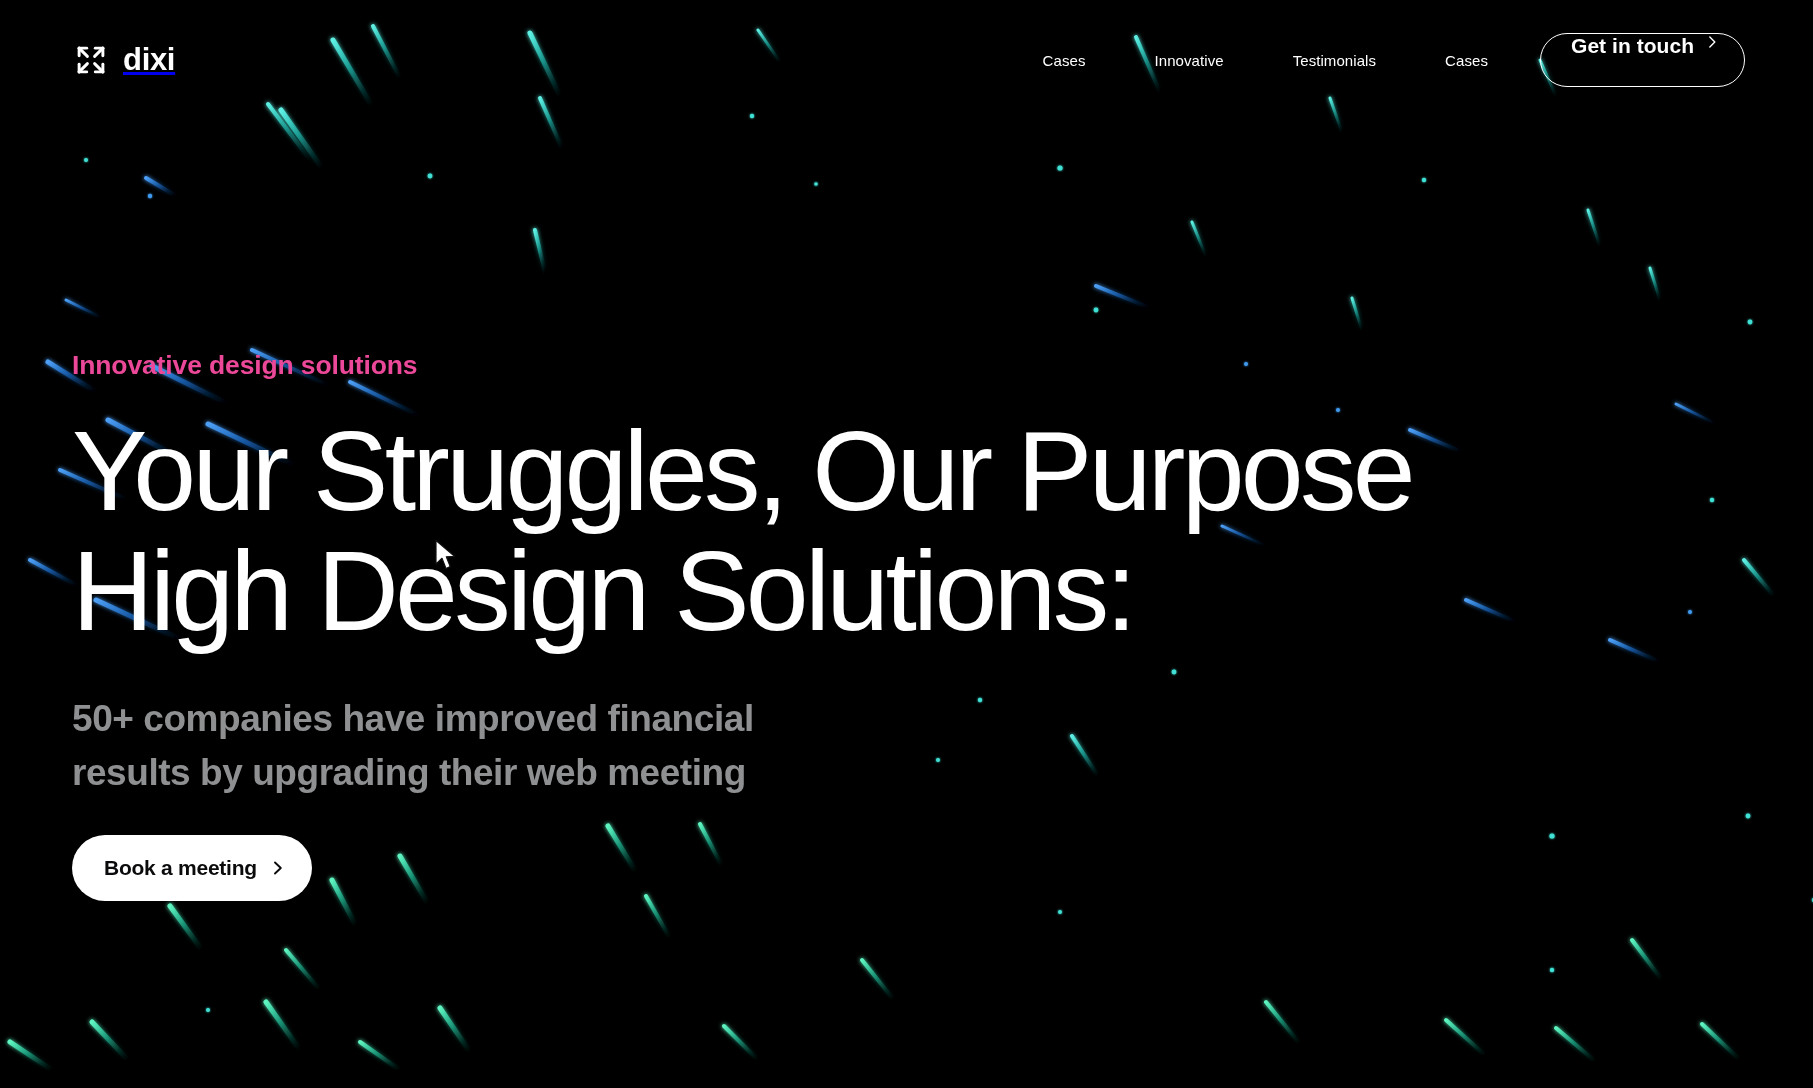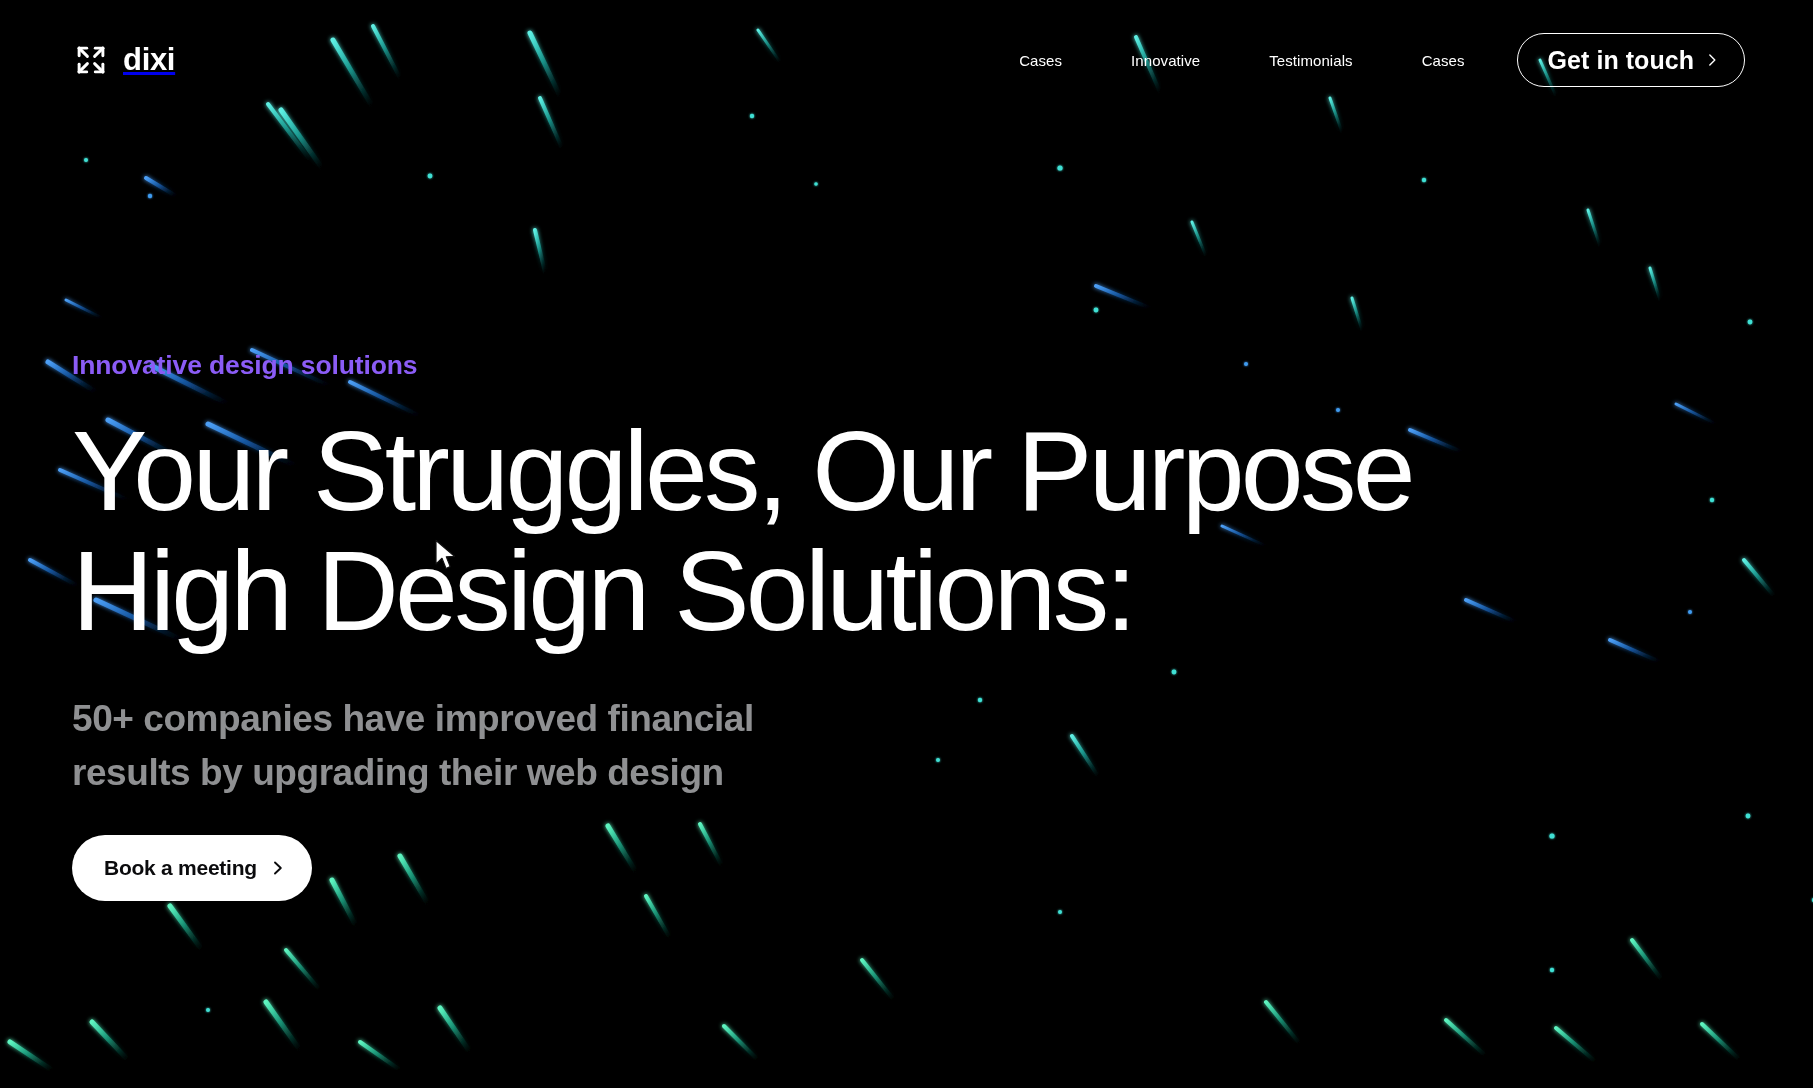"Get in touch" .cta-outline { align-items: center -> none; font-size: 25px -> 21px }
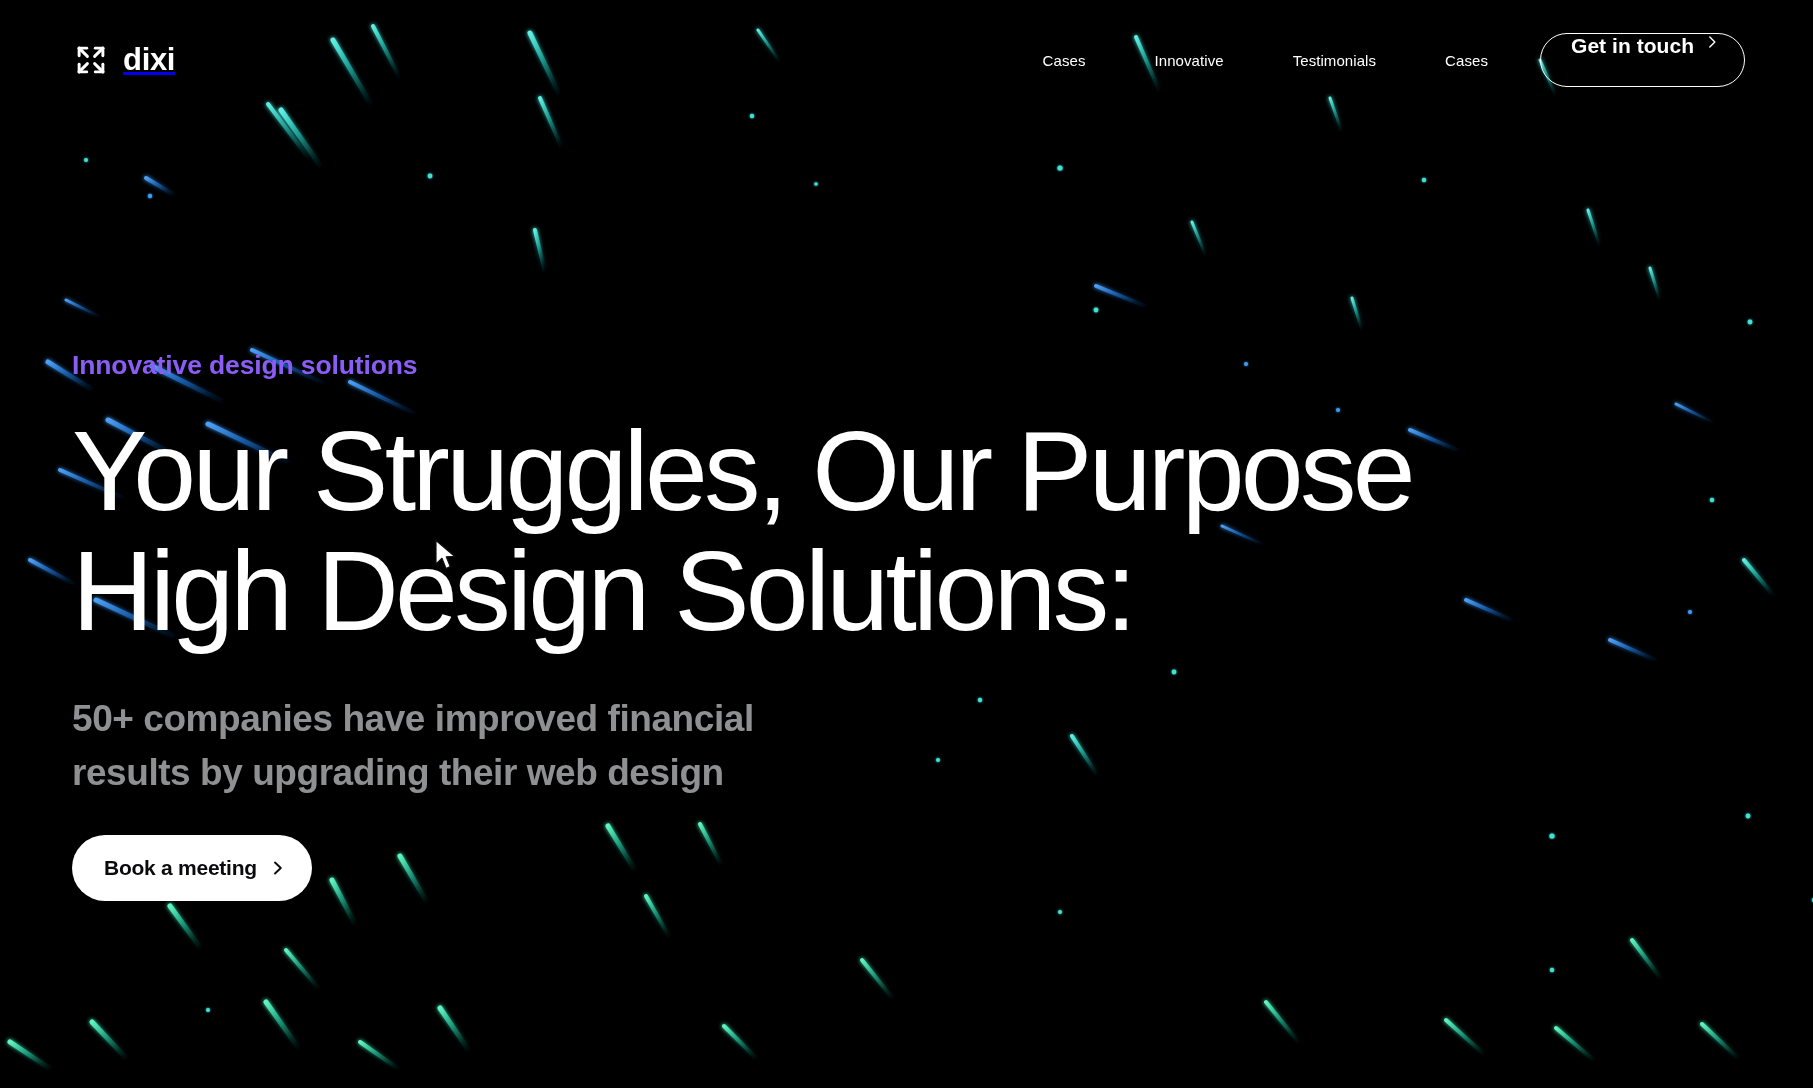"Innovative design solutions" .eyebrow { color: #8b5cf6 -> #ec4899 }
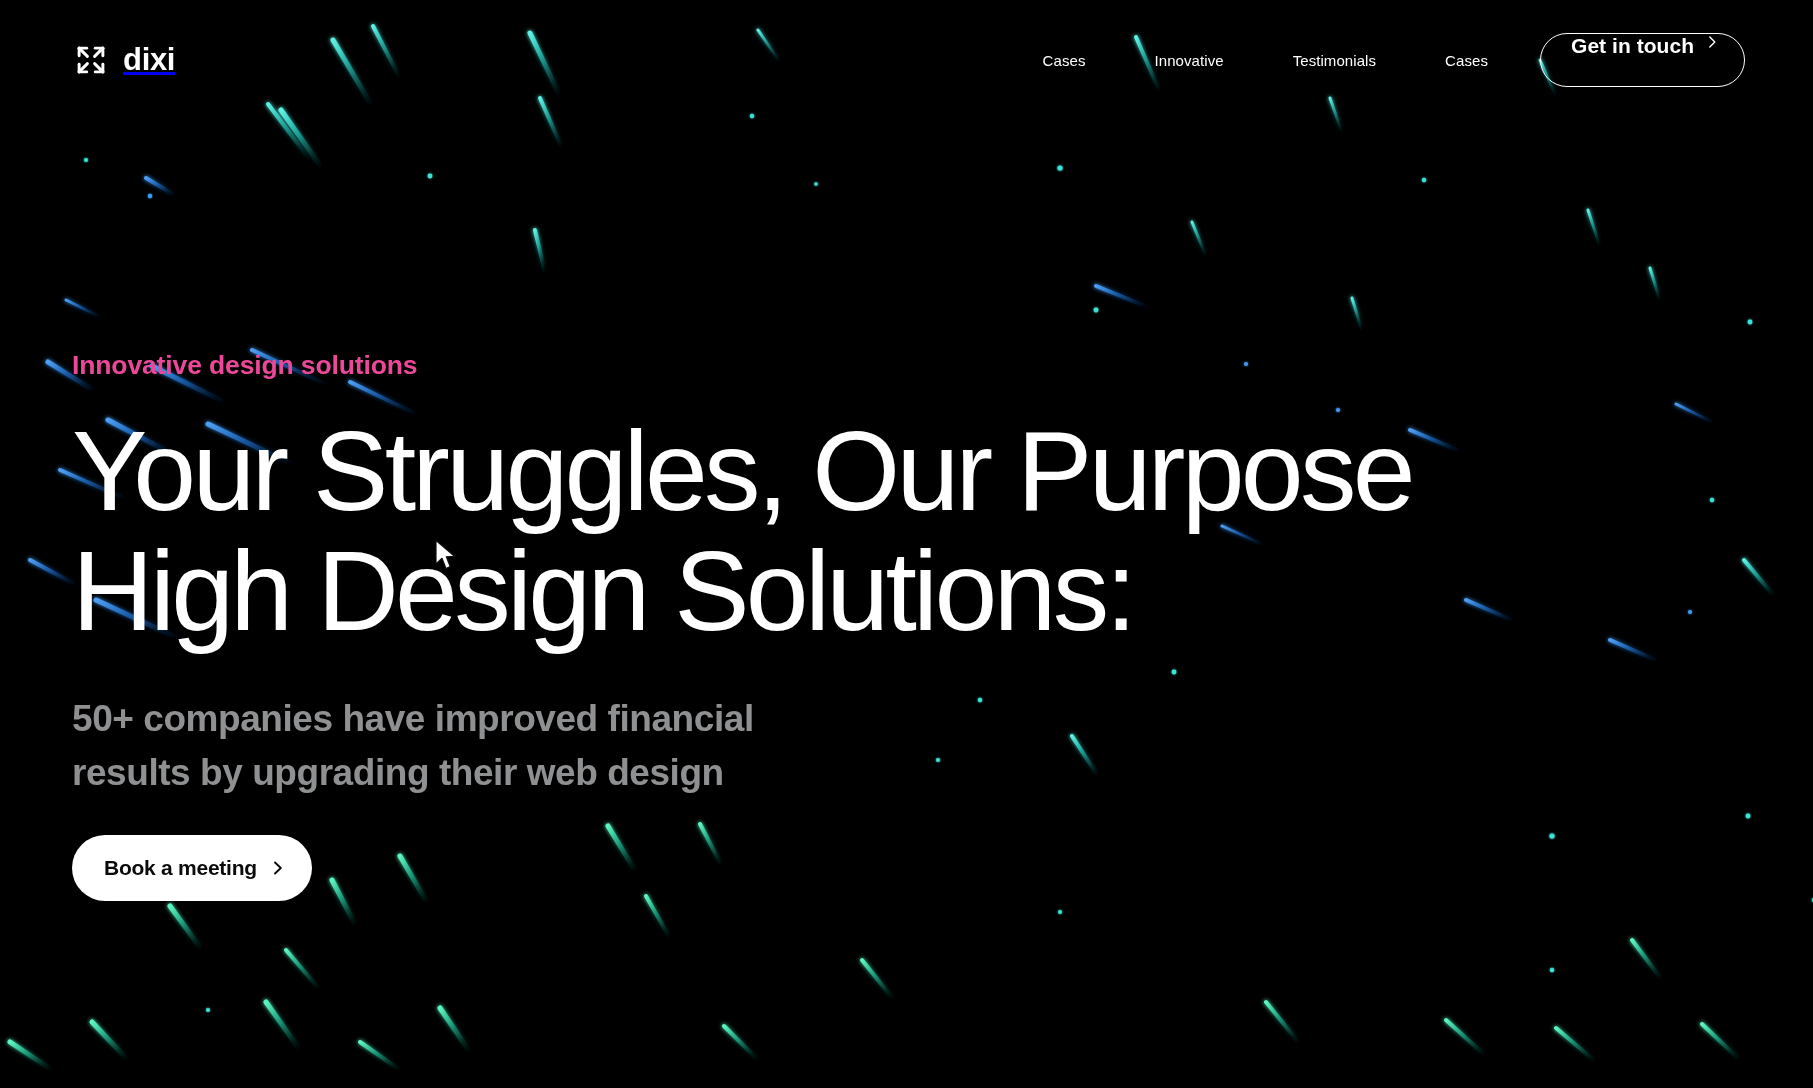"results by upgrading their web" span.sub-line { text: design -> meeting }
